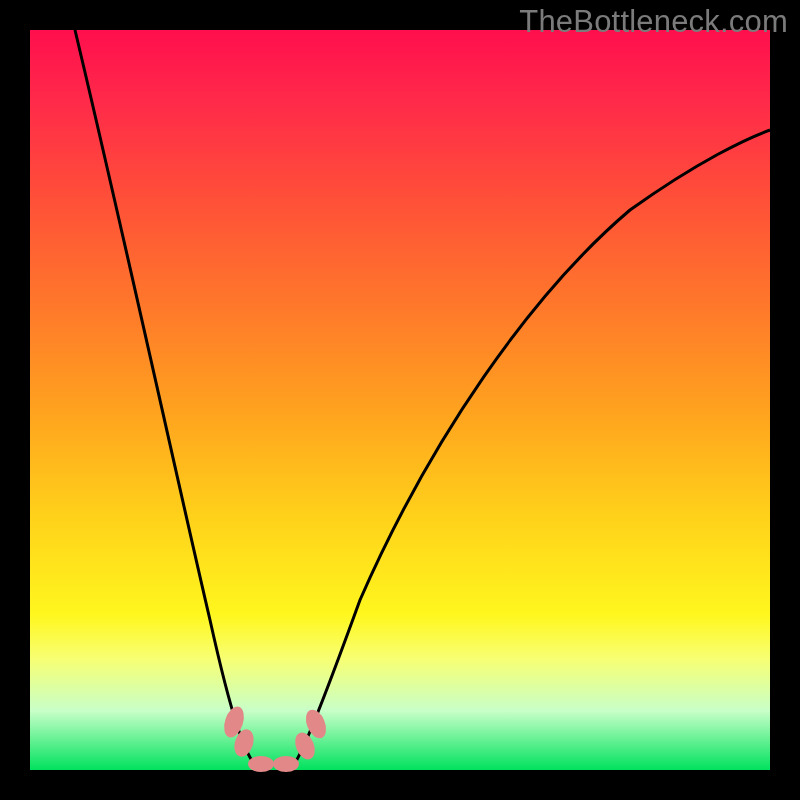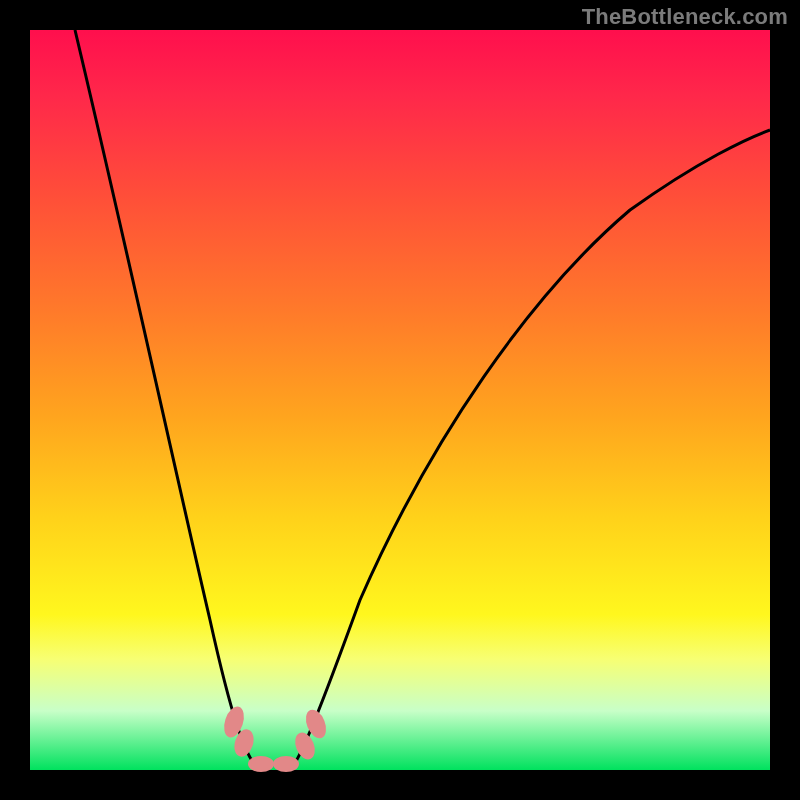"TheBottleneck.com" .watermark { font-size: 22px -> 31px; font-weight: 700 -> 400 }
